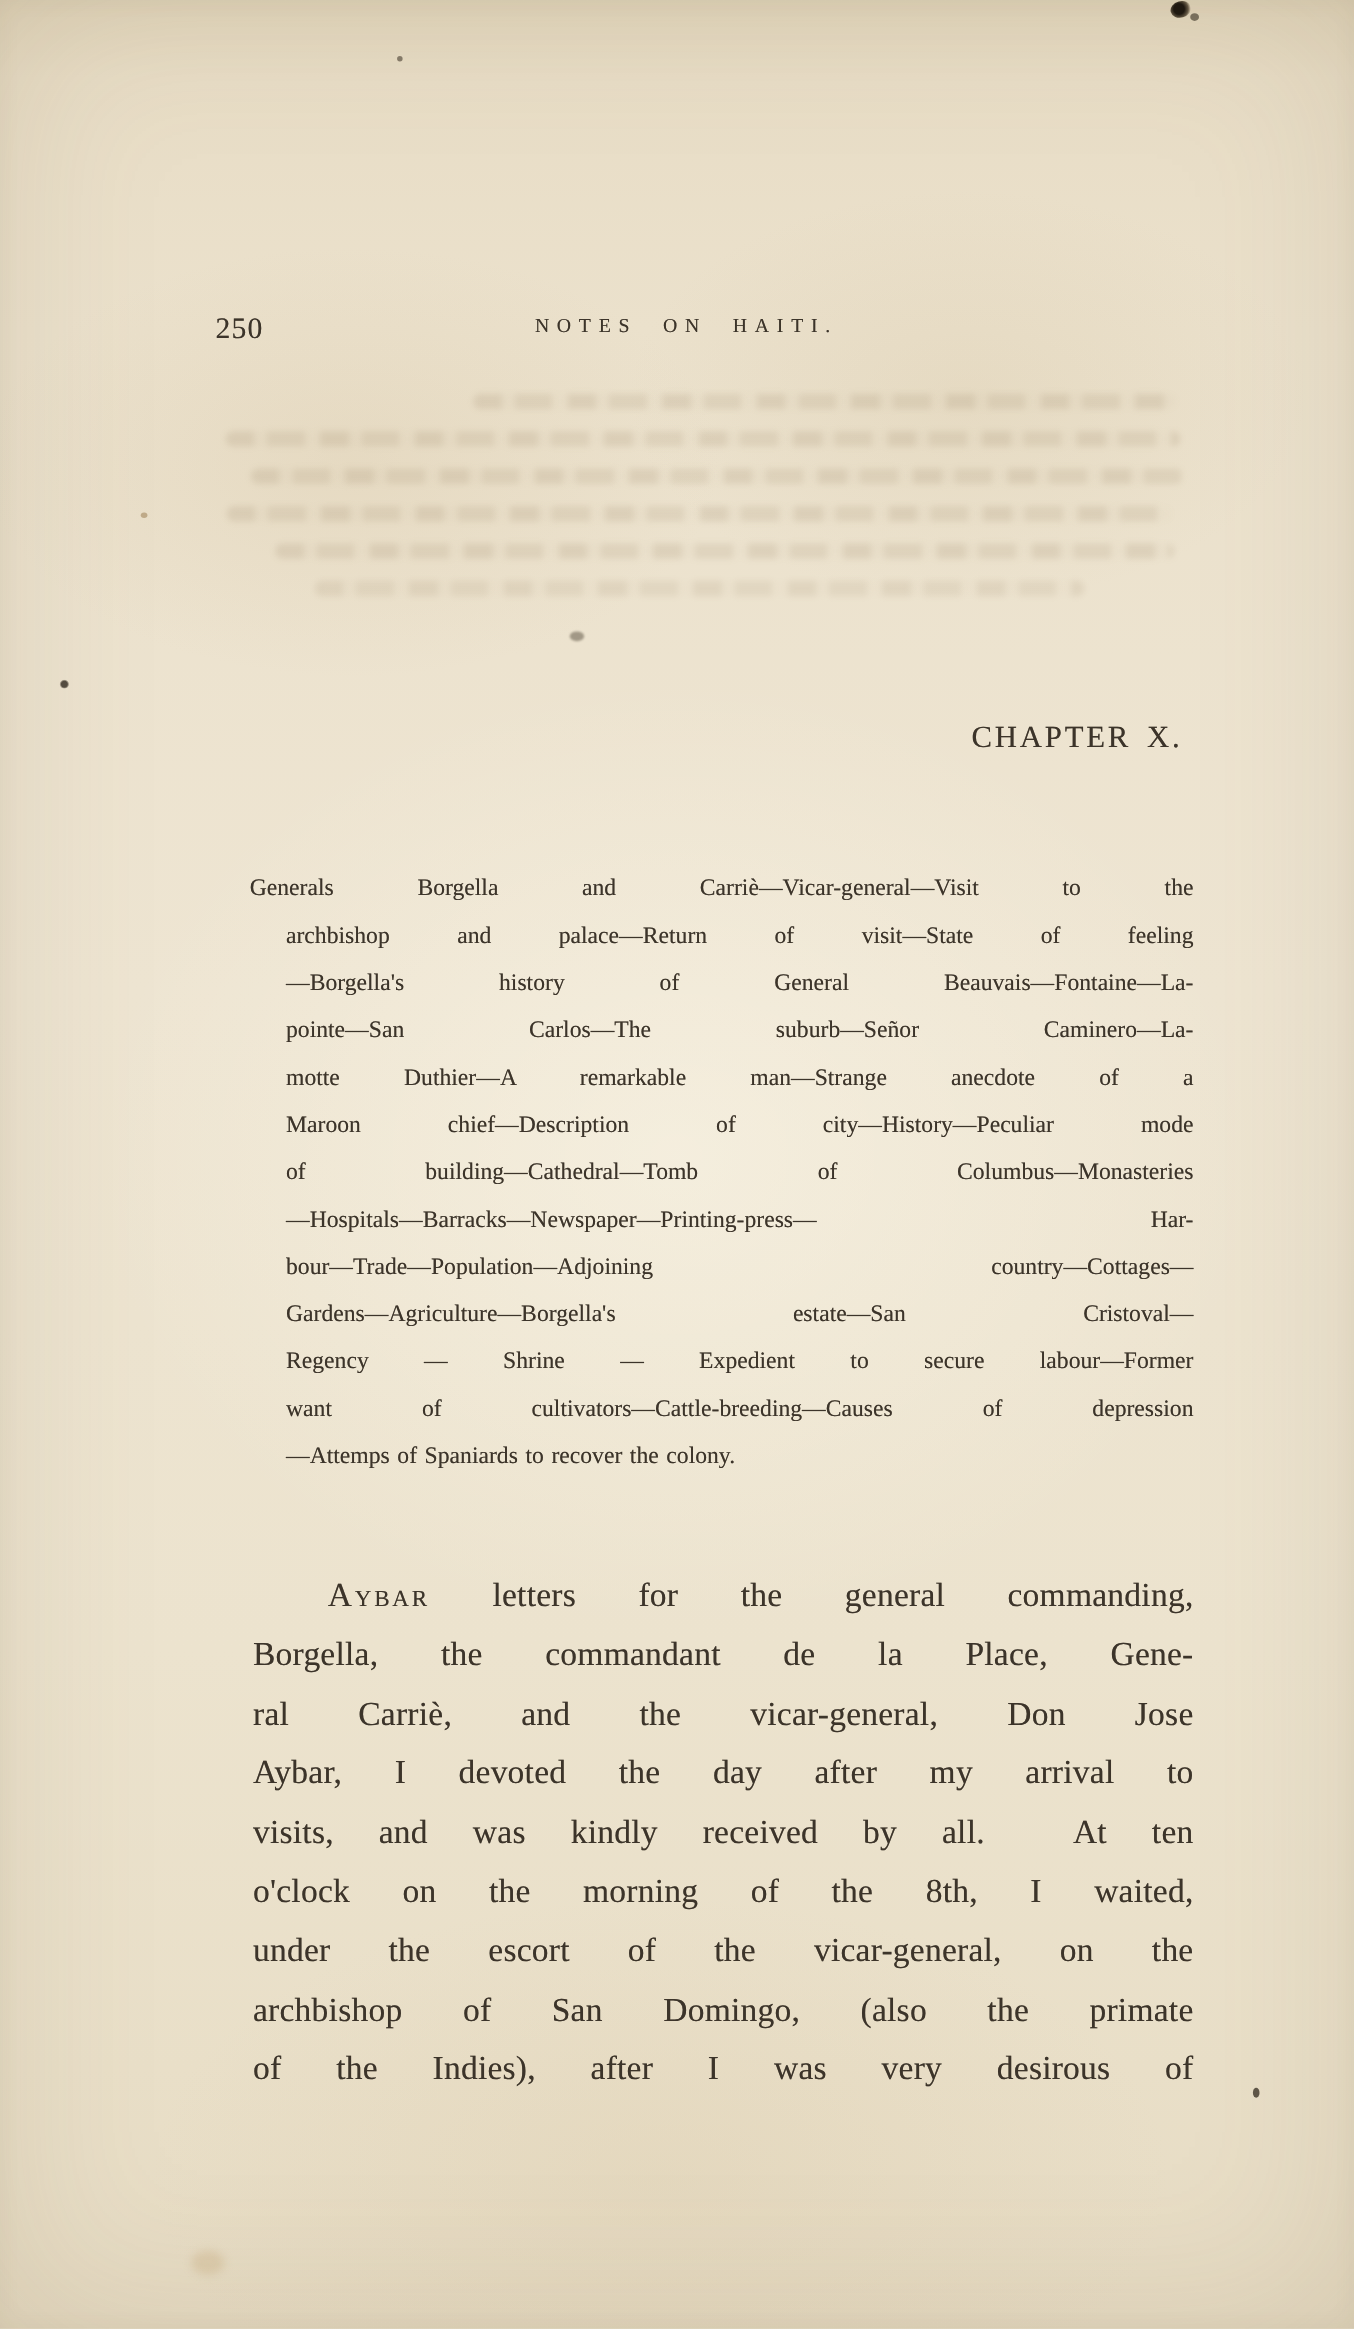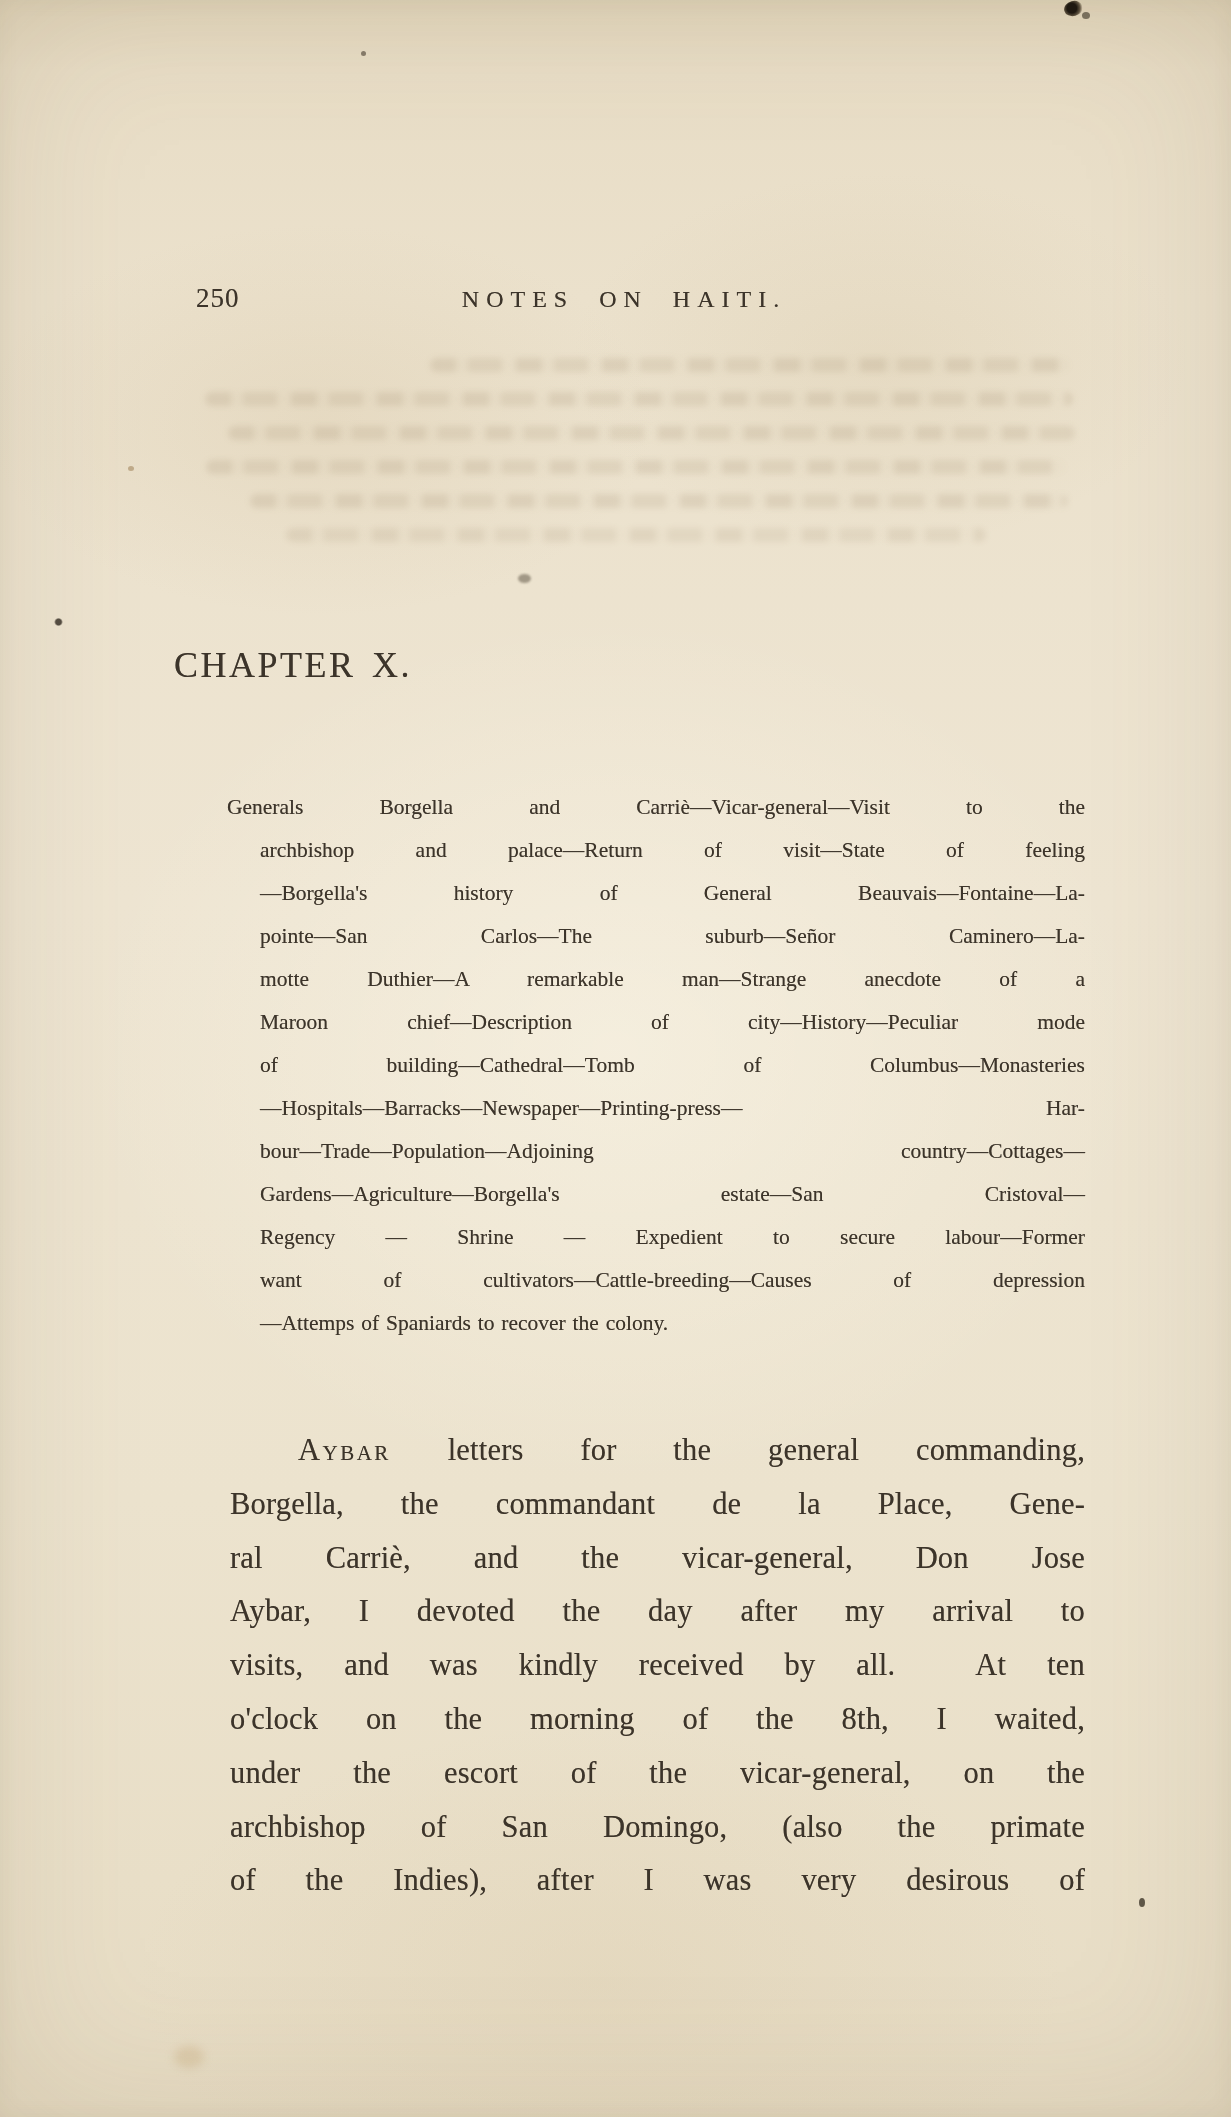"NOTES ON HAITI." .running-header { font-size: 24px -> 18px }
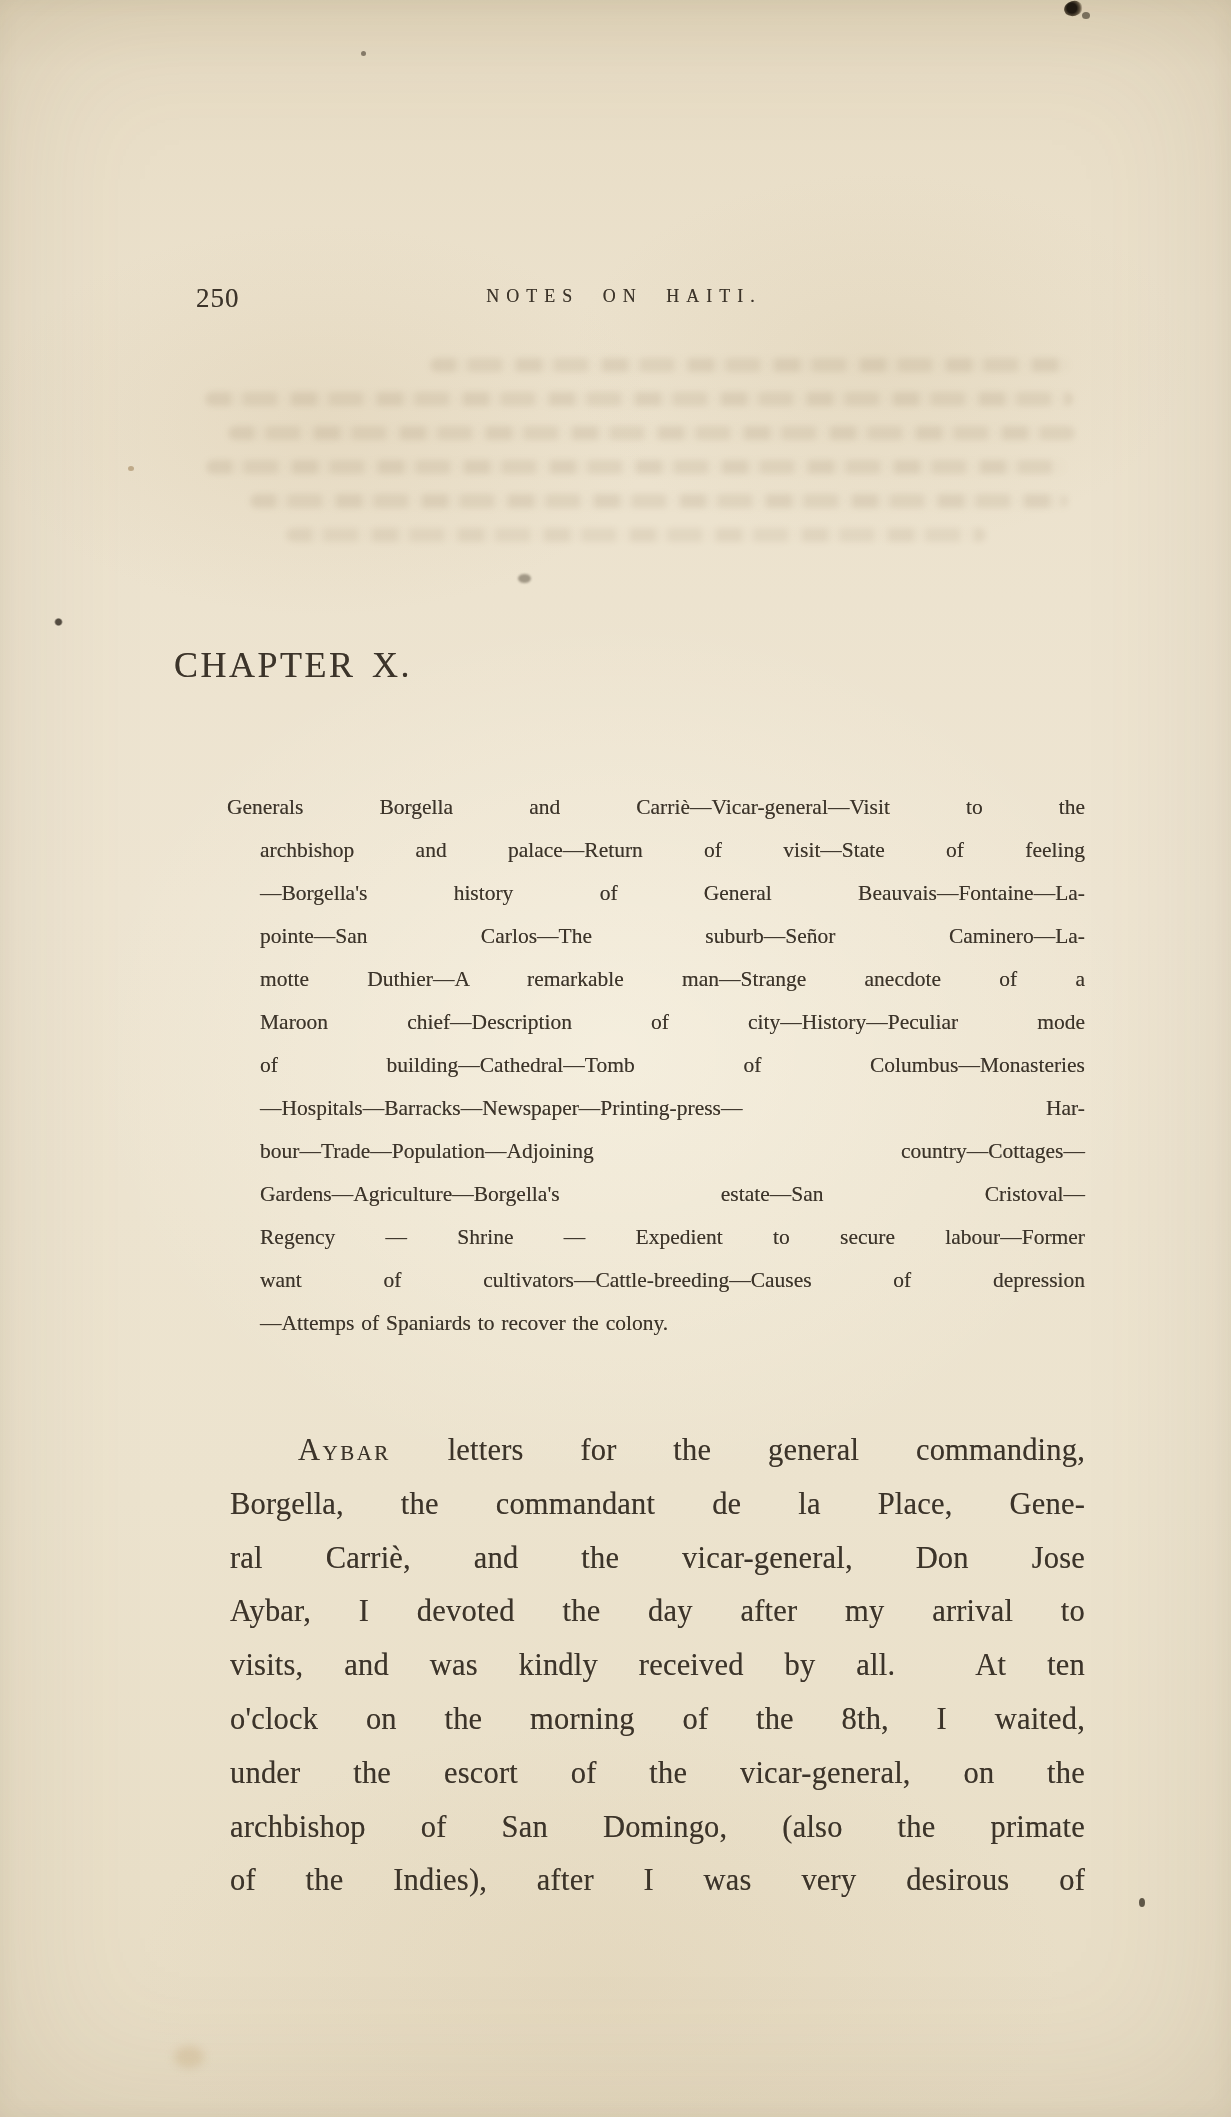"CHAPTER X." .chapter-heading { font-size: 36px -> 28px; margin: 4px -> 15px; text-align: left -> right }
